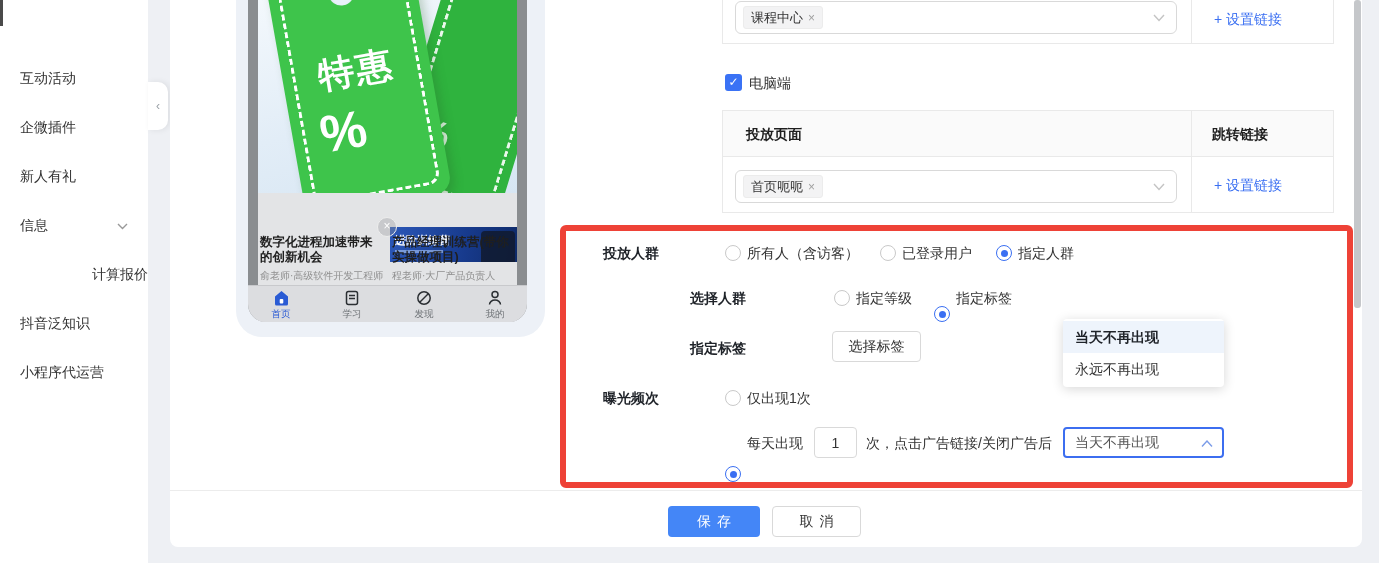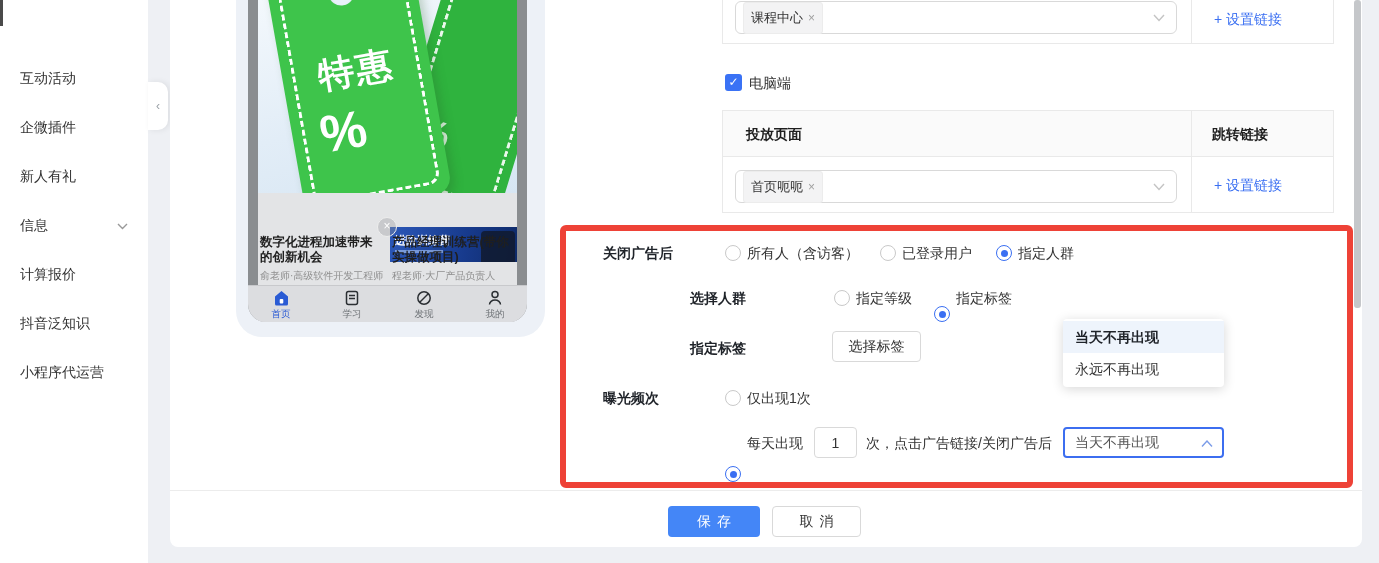"课程中心" .chip { height: 32px -> 23px }
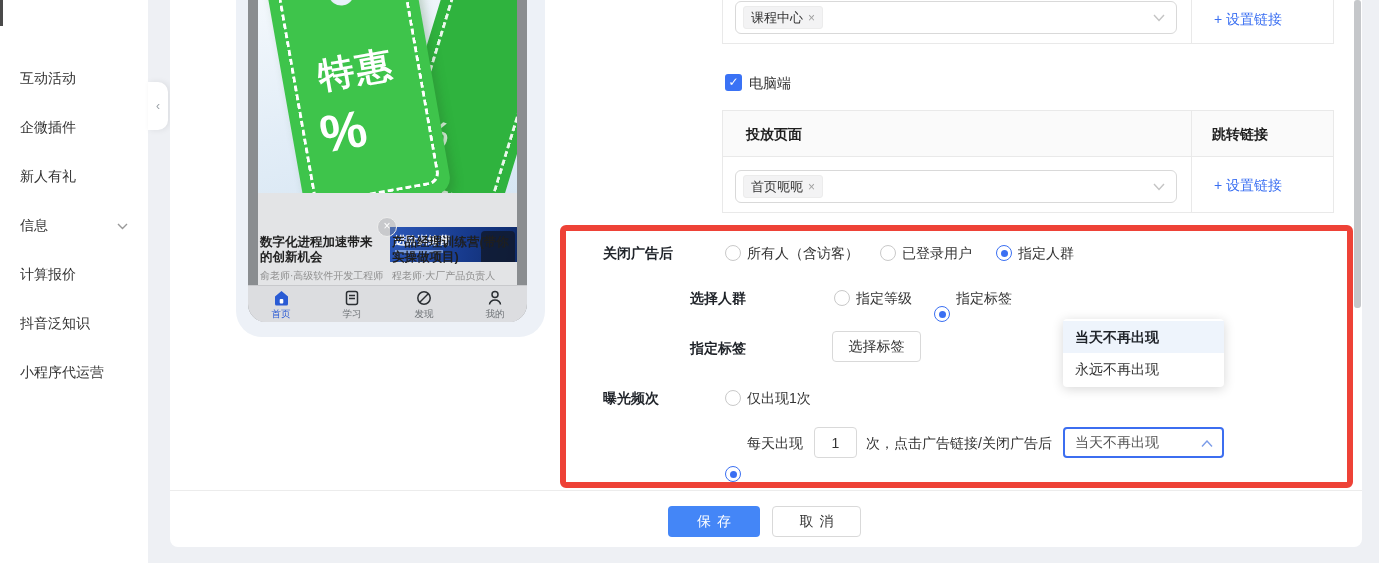"关闭广告后" div.abs { text: 关闭广告后 -> 投放人群 }
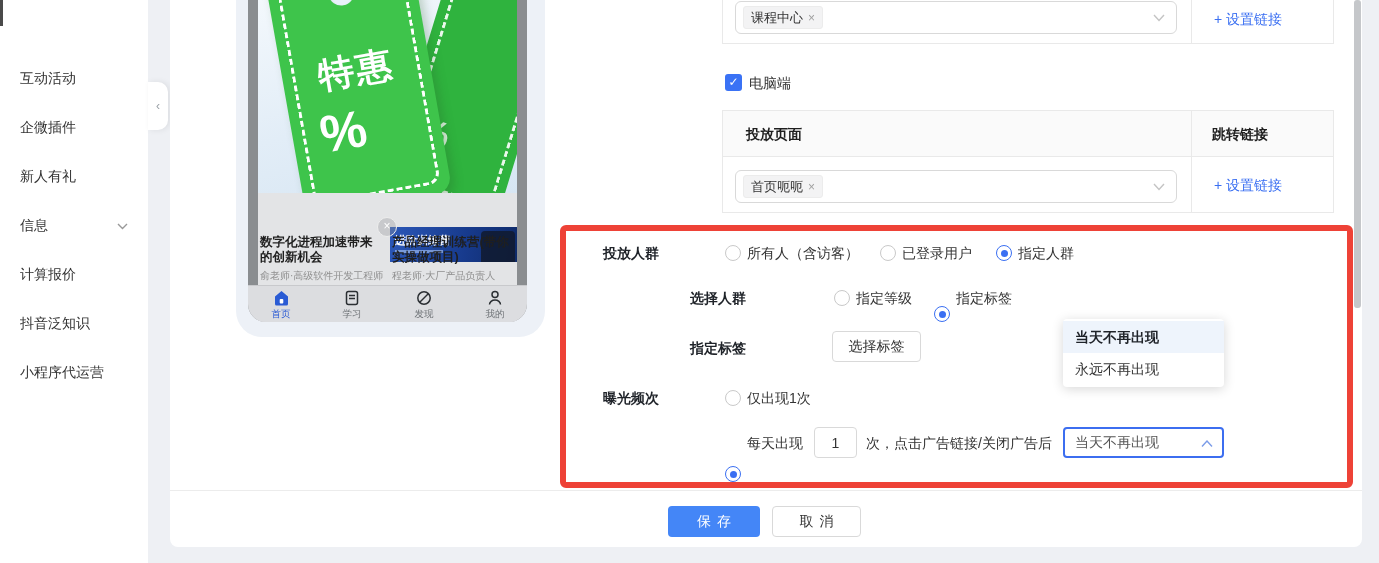"计算报价" div.abs { justify-content: none -> flex-end }
